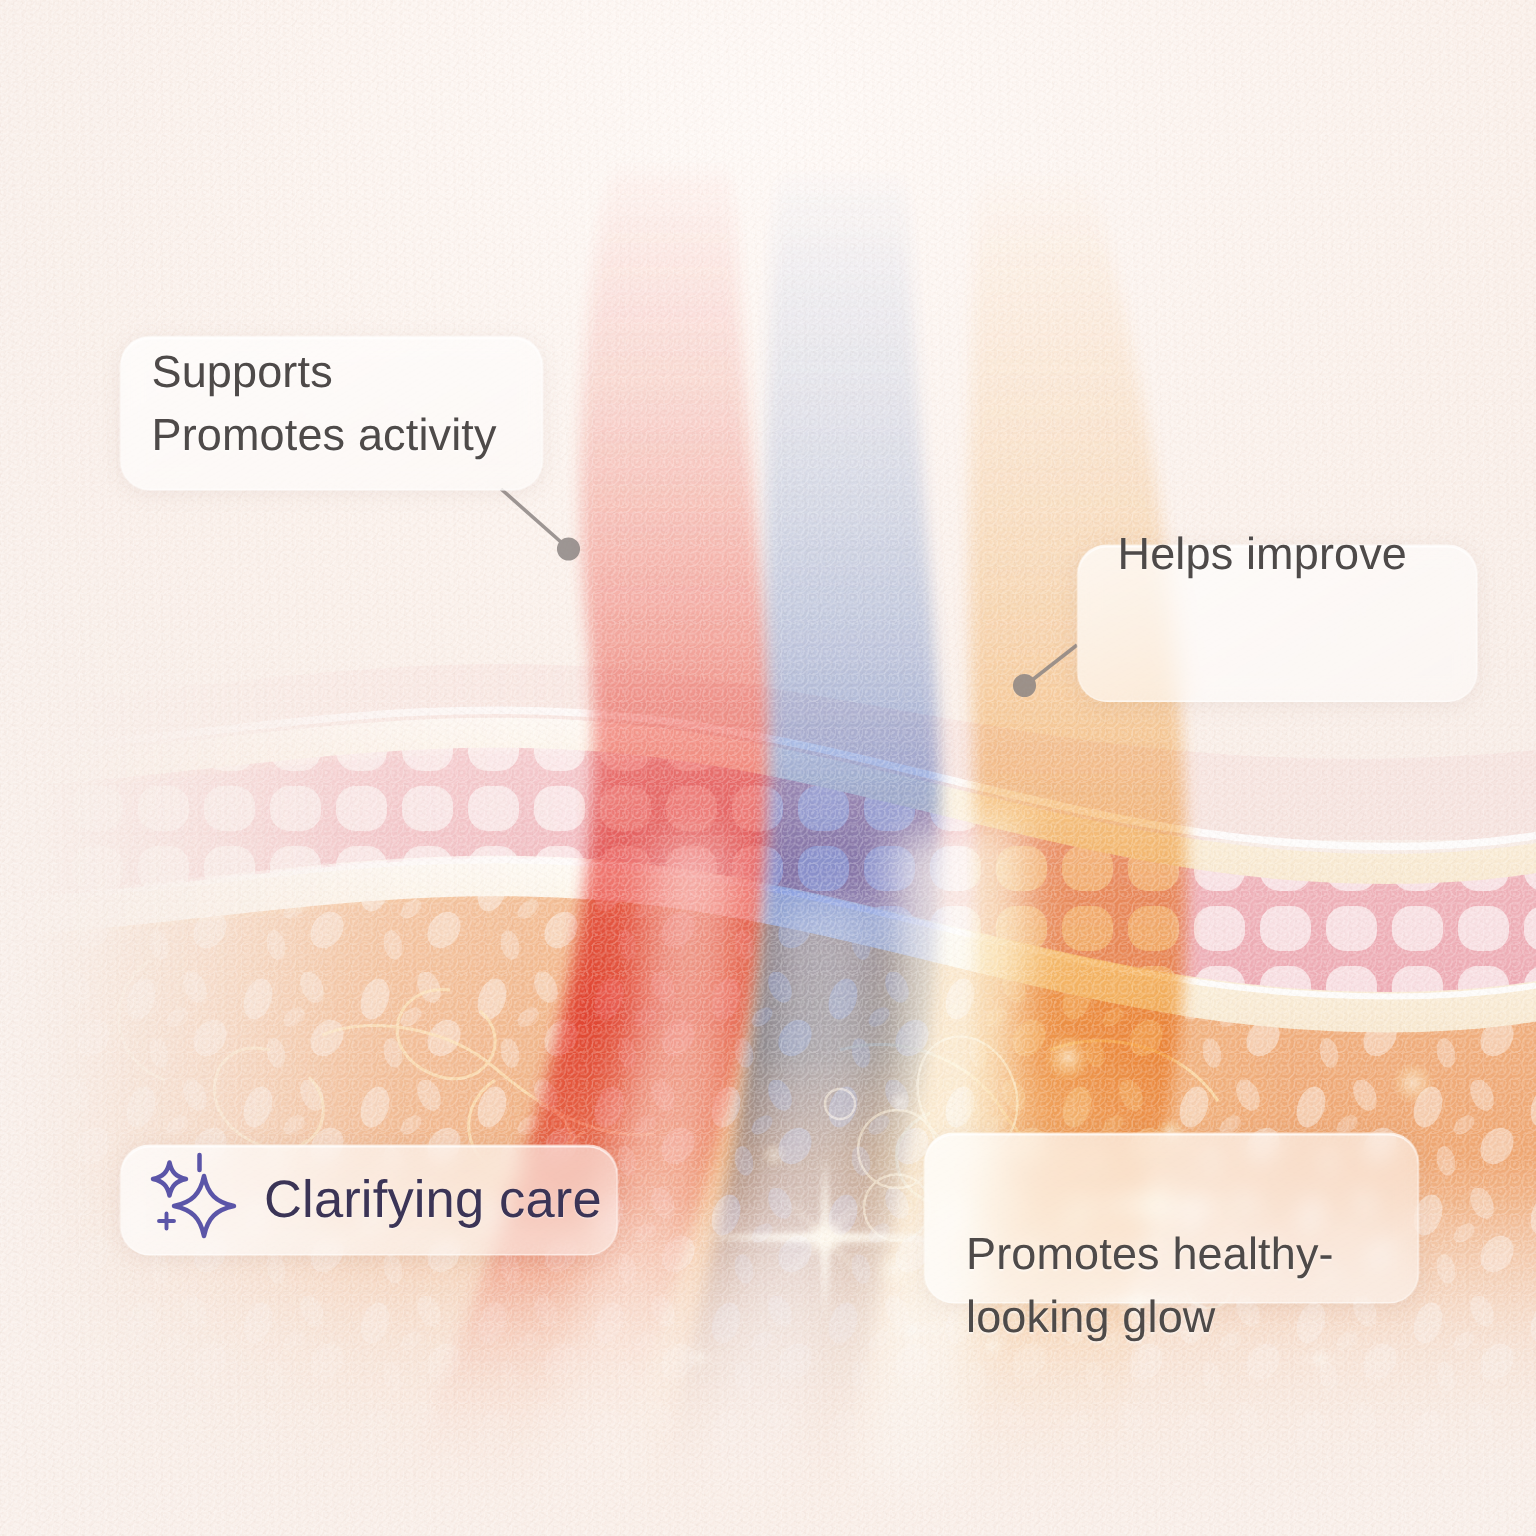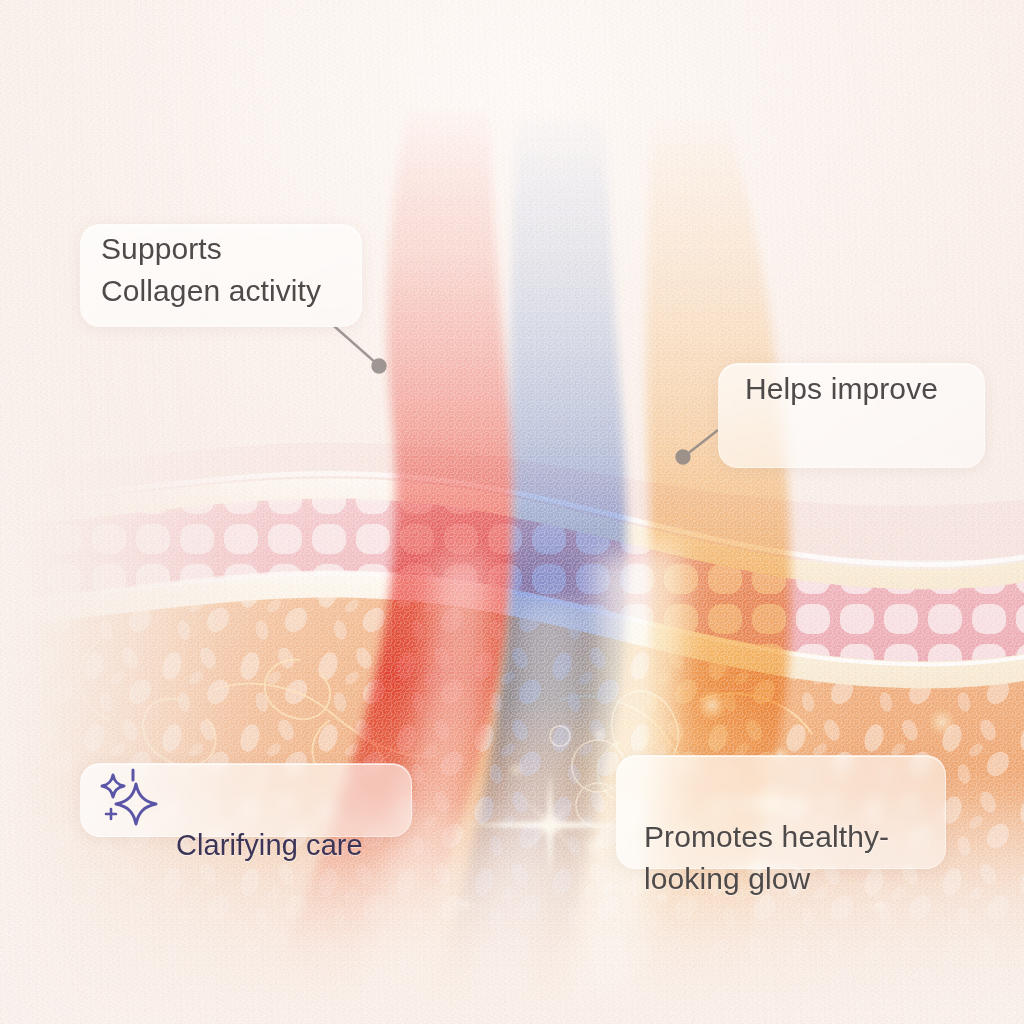"Collagen activity" span { text: Collagen -> Promotes }
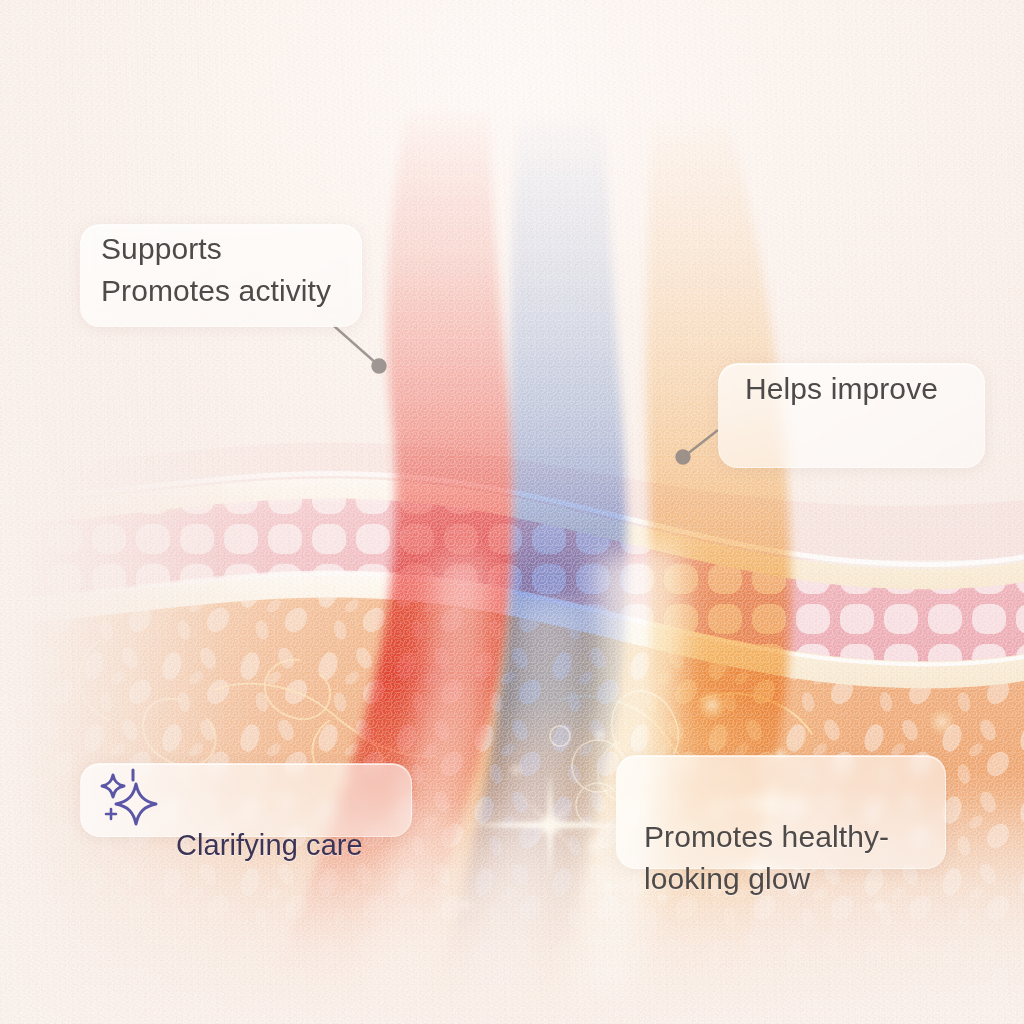"Helps improve" #pill-2-txt { top: 368px -> 349px }
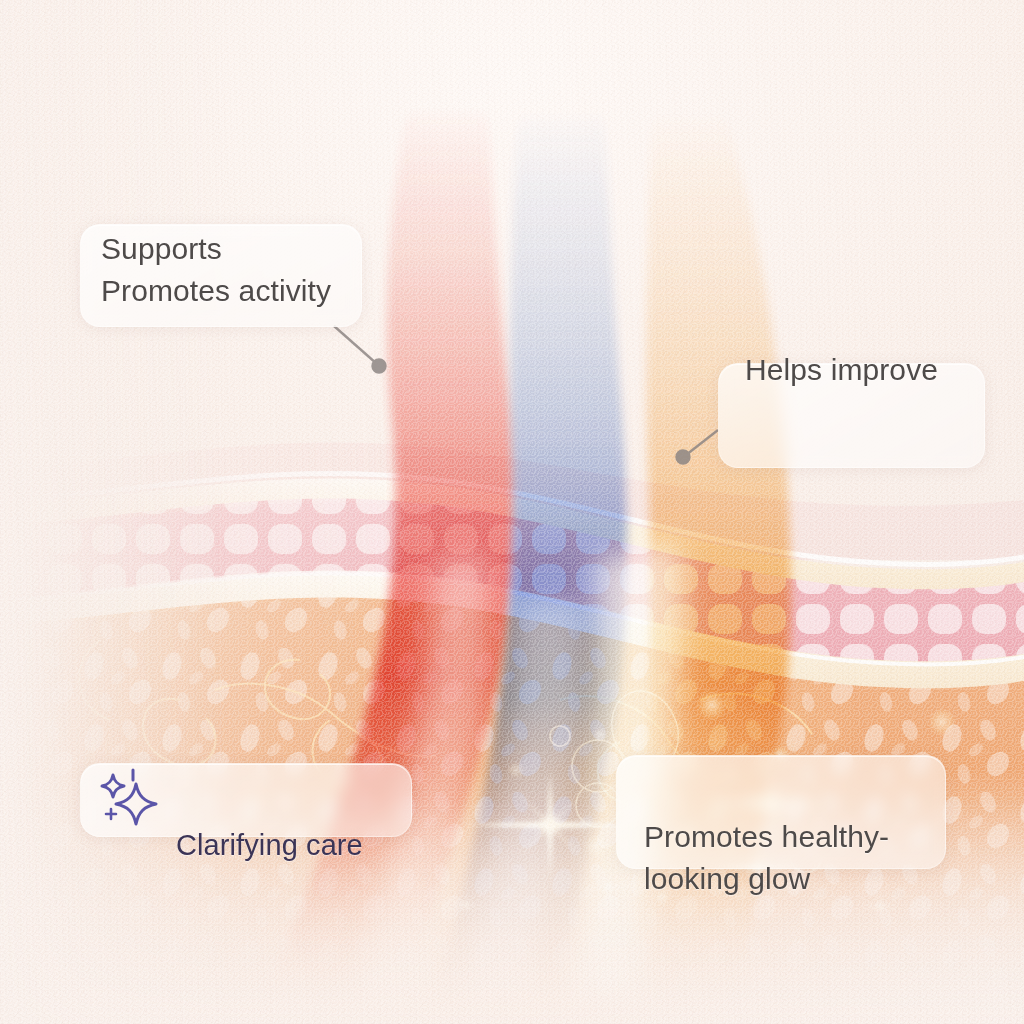"Clarifying care" #pill-3-txt { font-size: 29px -> 35px; top: 824px -> 779px }
